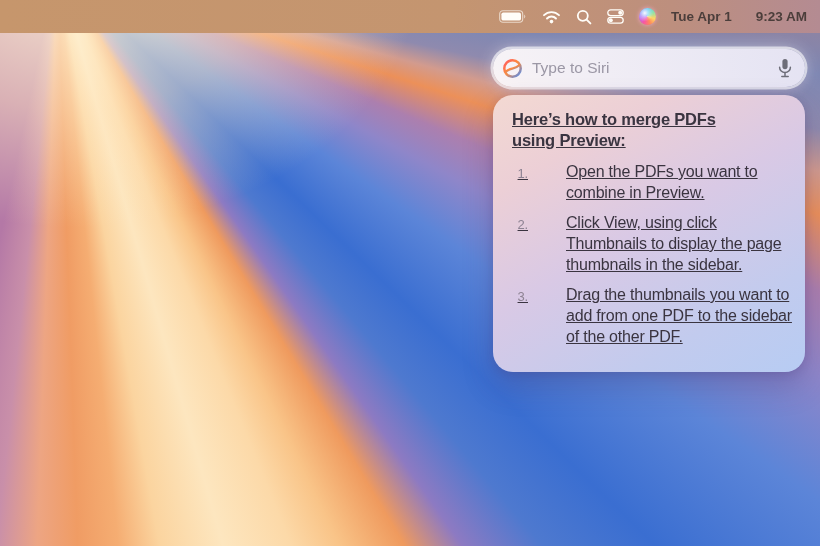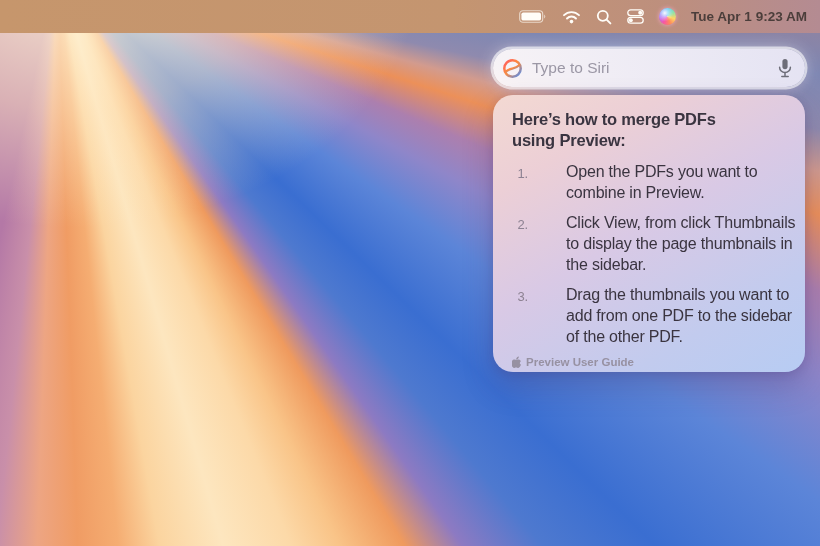"Tue Apr 1" .clock { gap: 4px -> 24px }
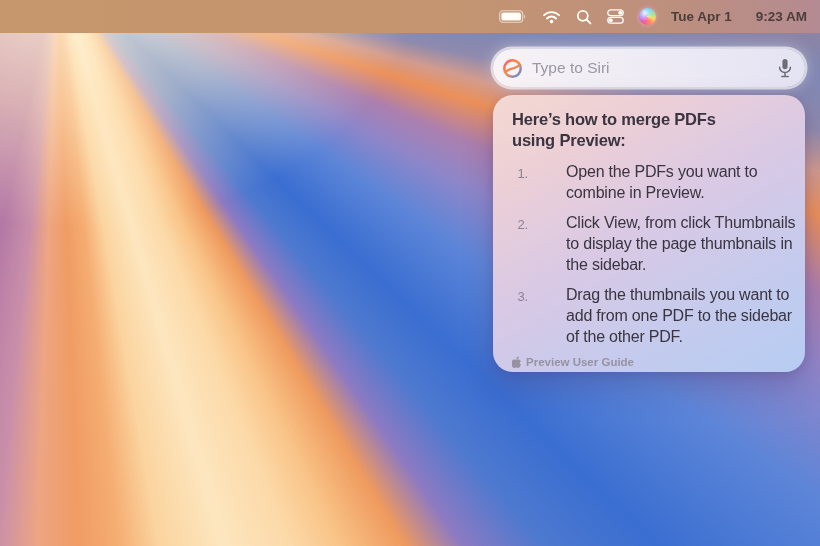"Here’s how to merge PDFs" .siri-card { text-decoration: none -> underline }
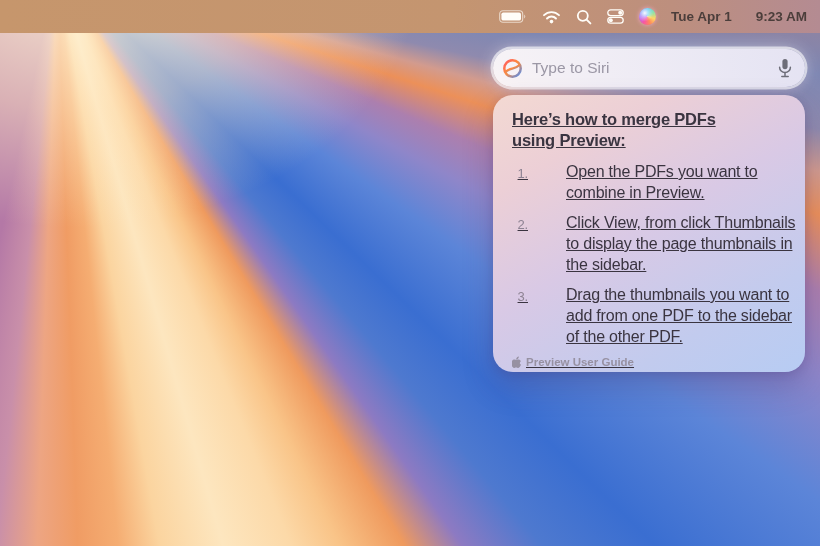"Click View, from click Thumbnails" span.step-text { text: from -> using }
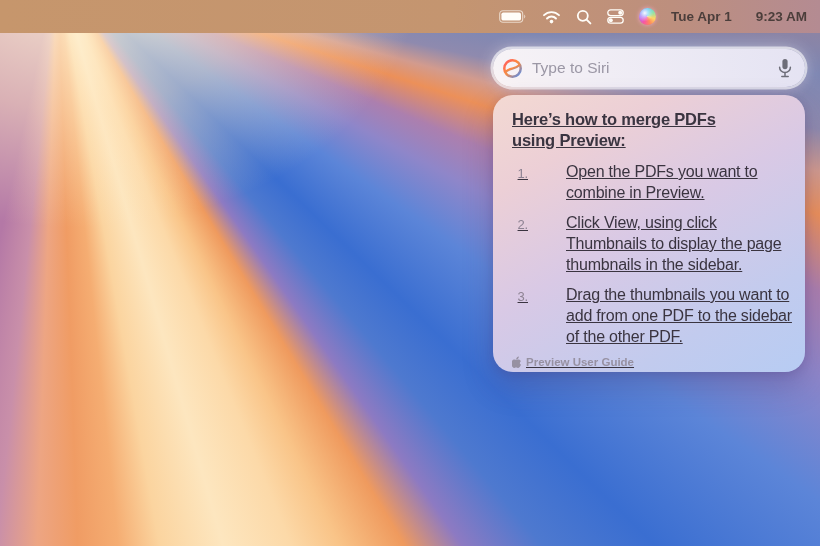"Preview User Guide" a.card-source { html: <a> <svg> <path></path> </svg> <span>Preview User Guide</span> </a> -> none }
